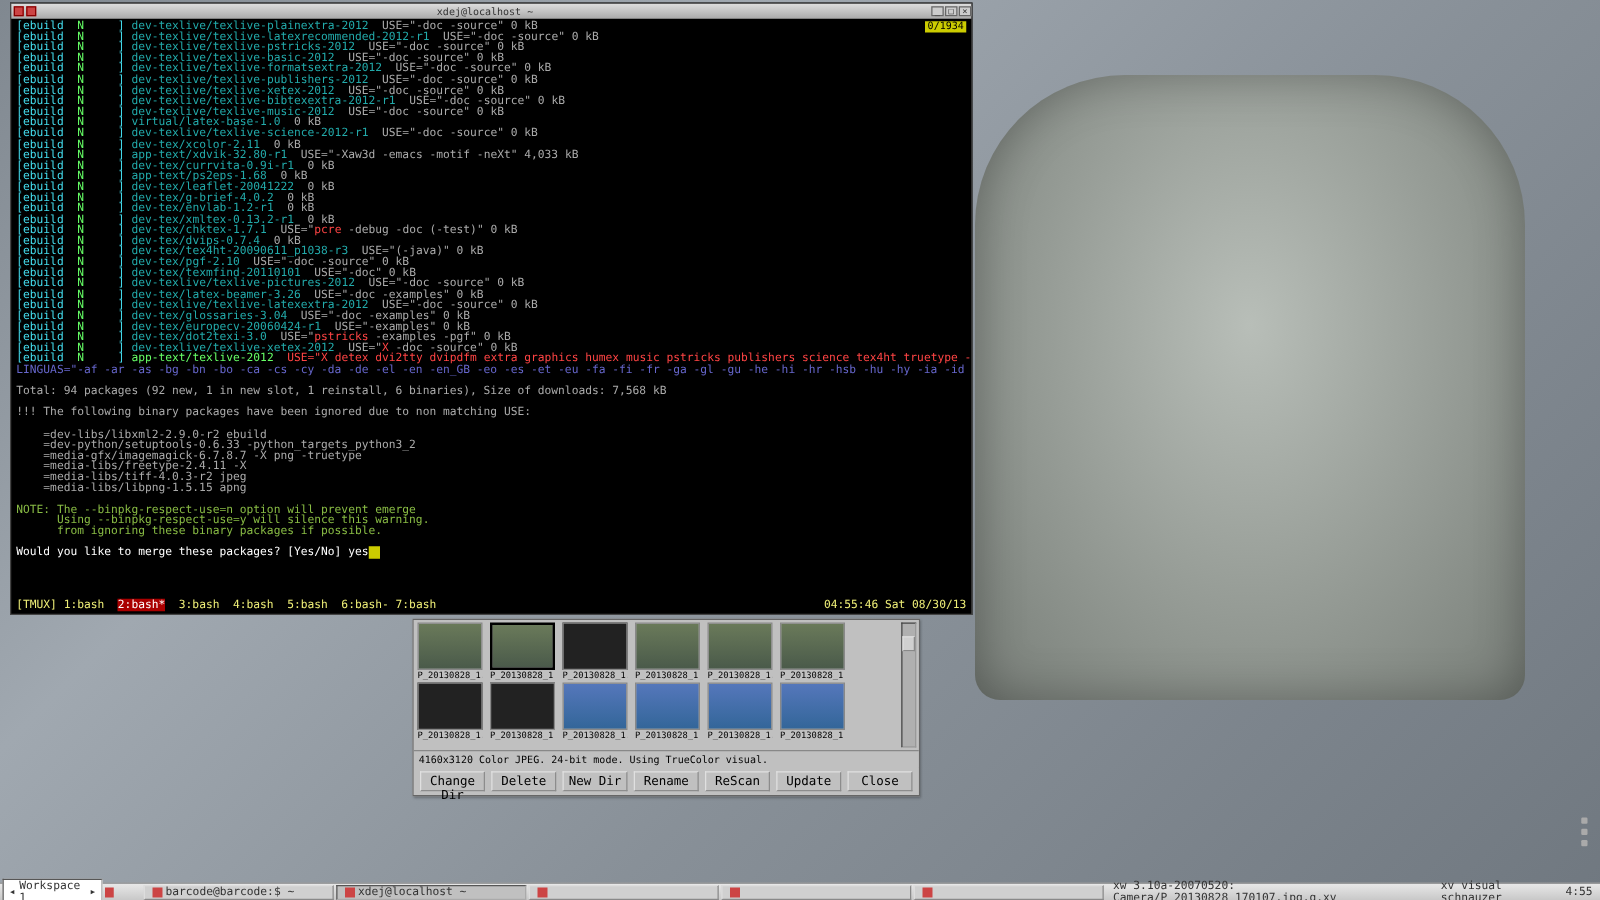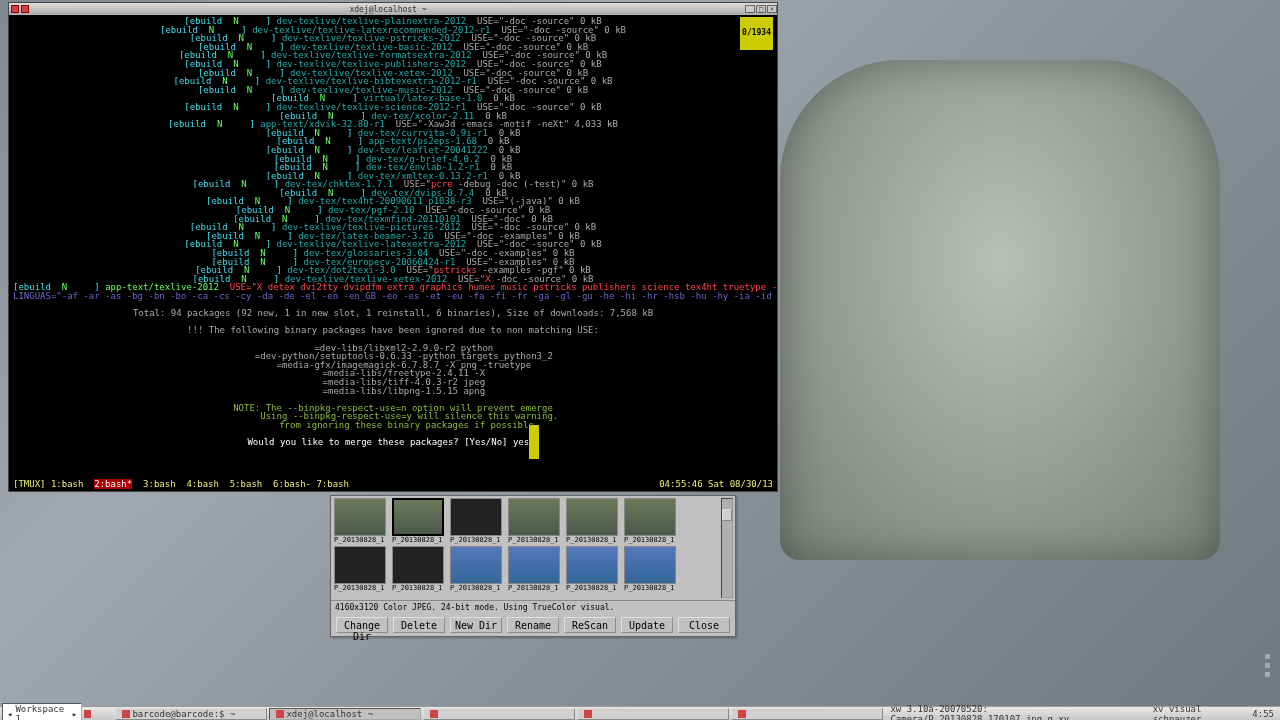"[ebuild N ]" .term-line { text-align: center -> none }
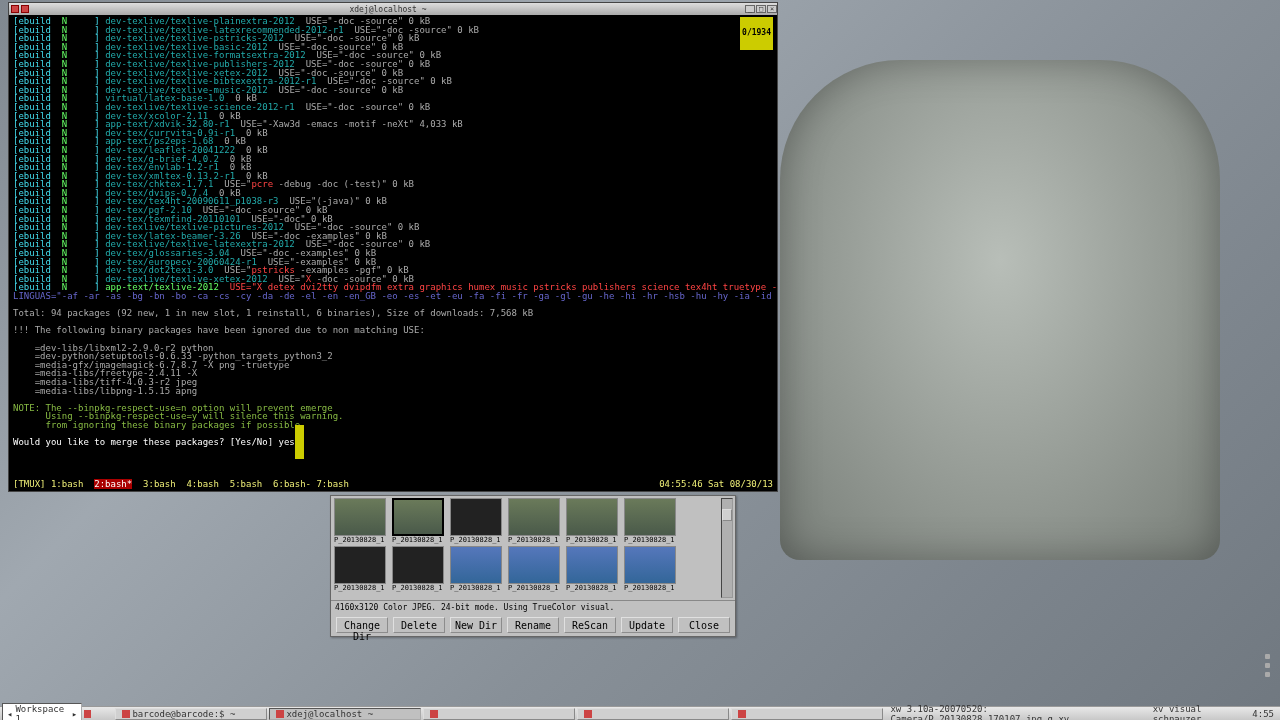"0/1934" .c-bg-y { font-weight: bold -> none; padding: 12px 2px -> 0 2px }
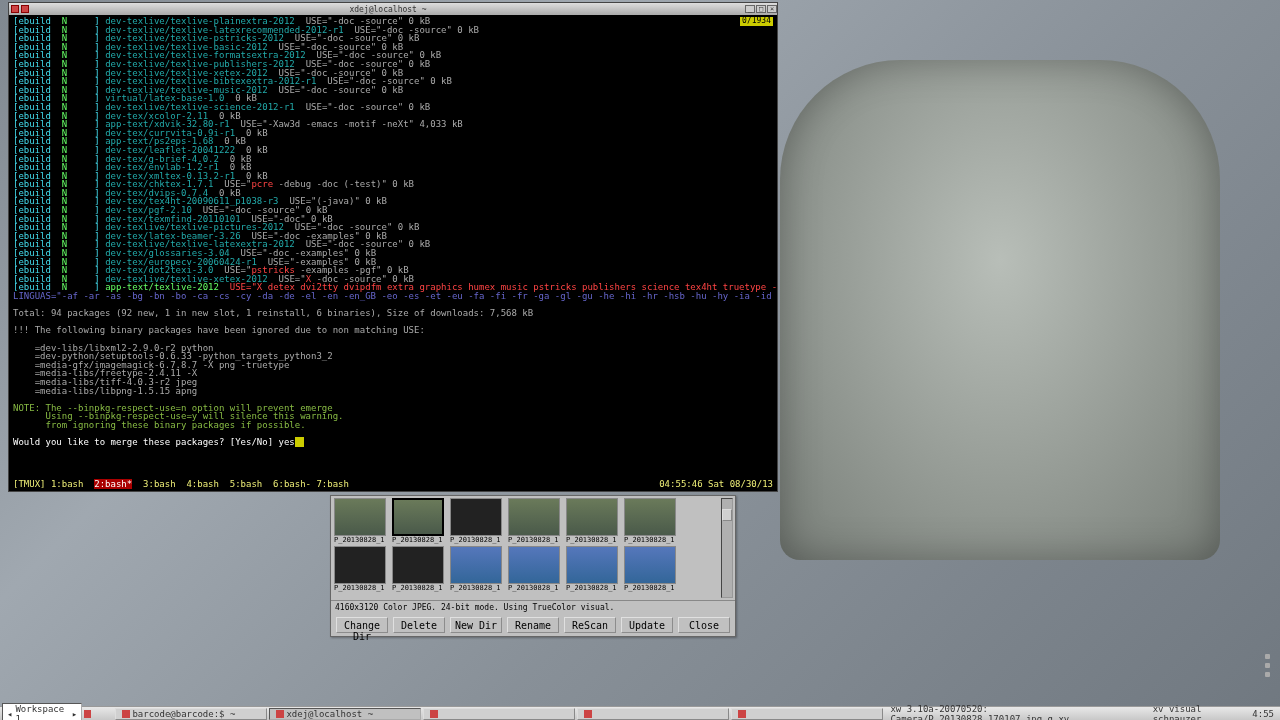"=dev-libs/libxml2-2.9.0-r2 python" div.term-line { text: python -> ebuild }
